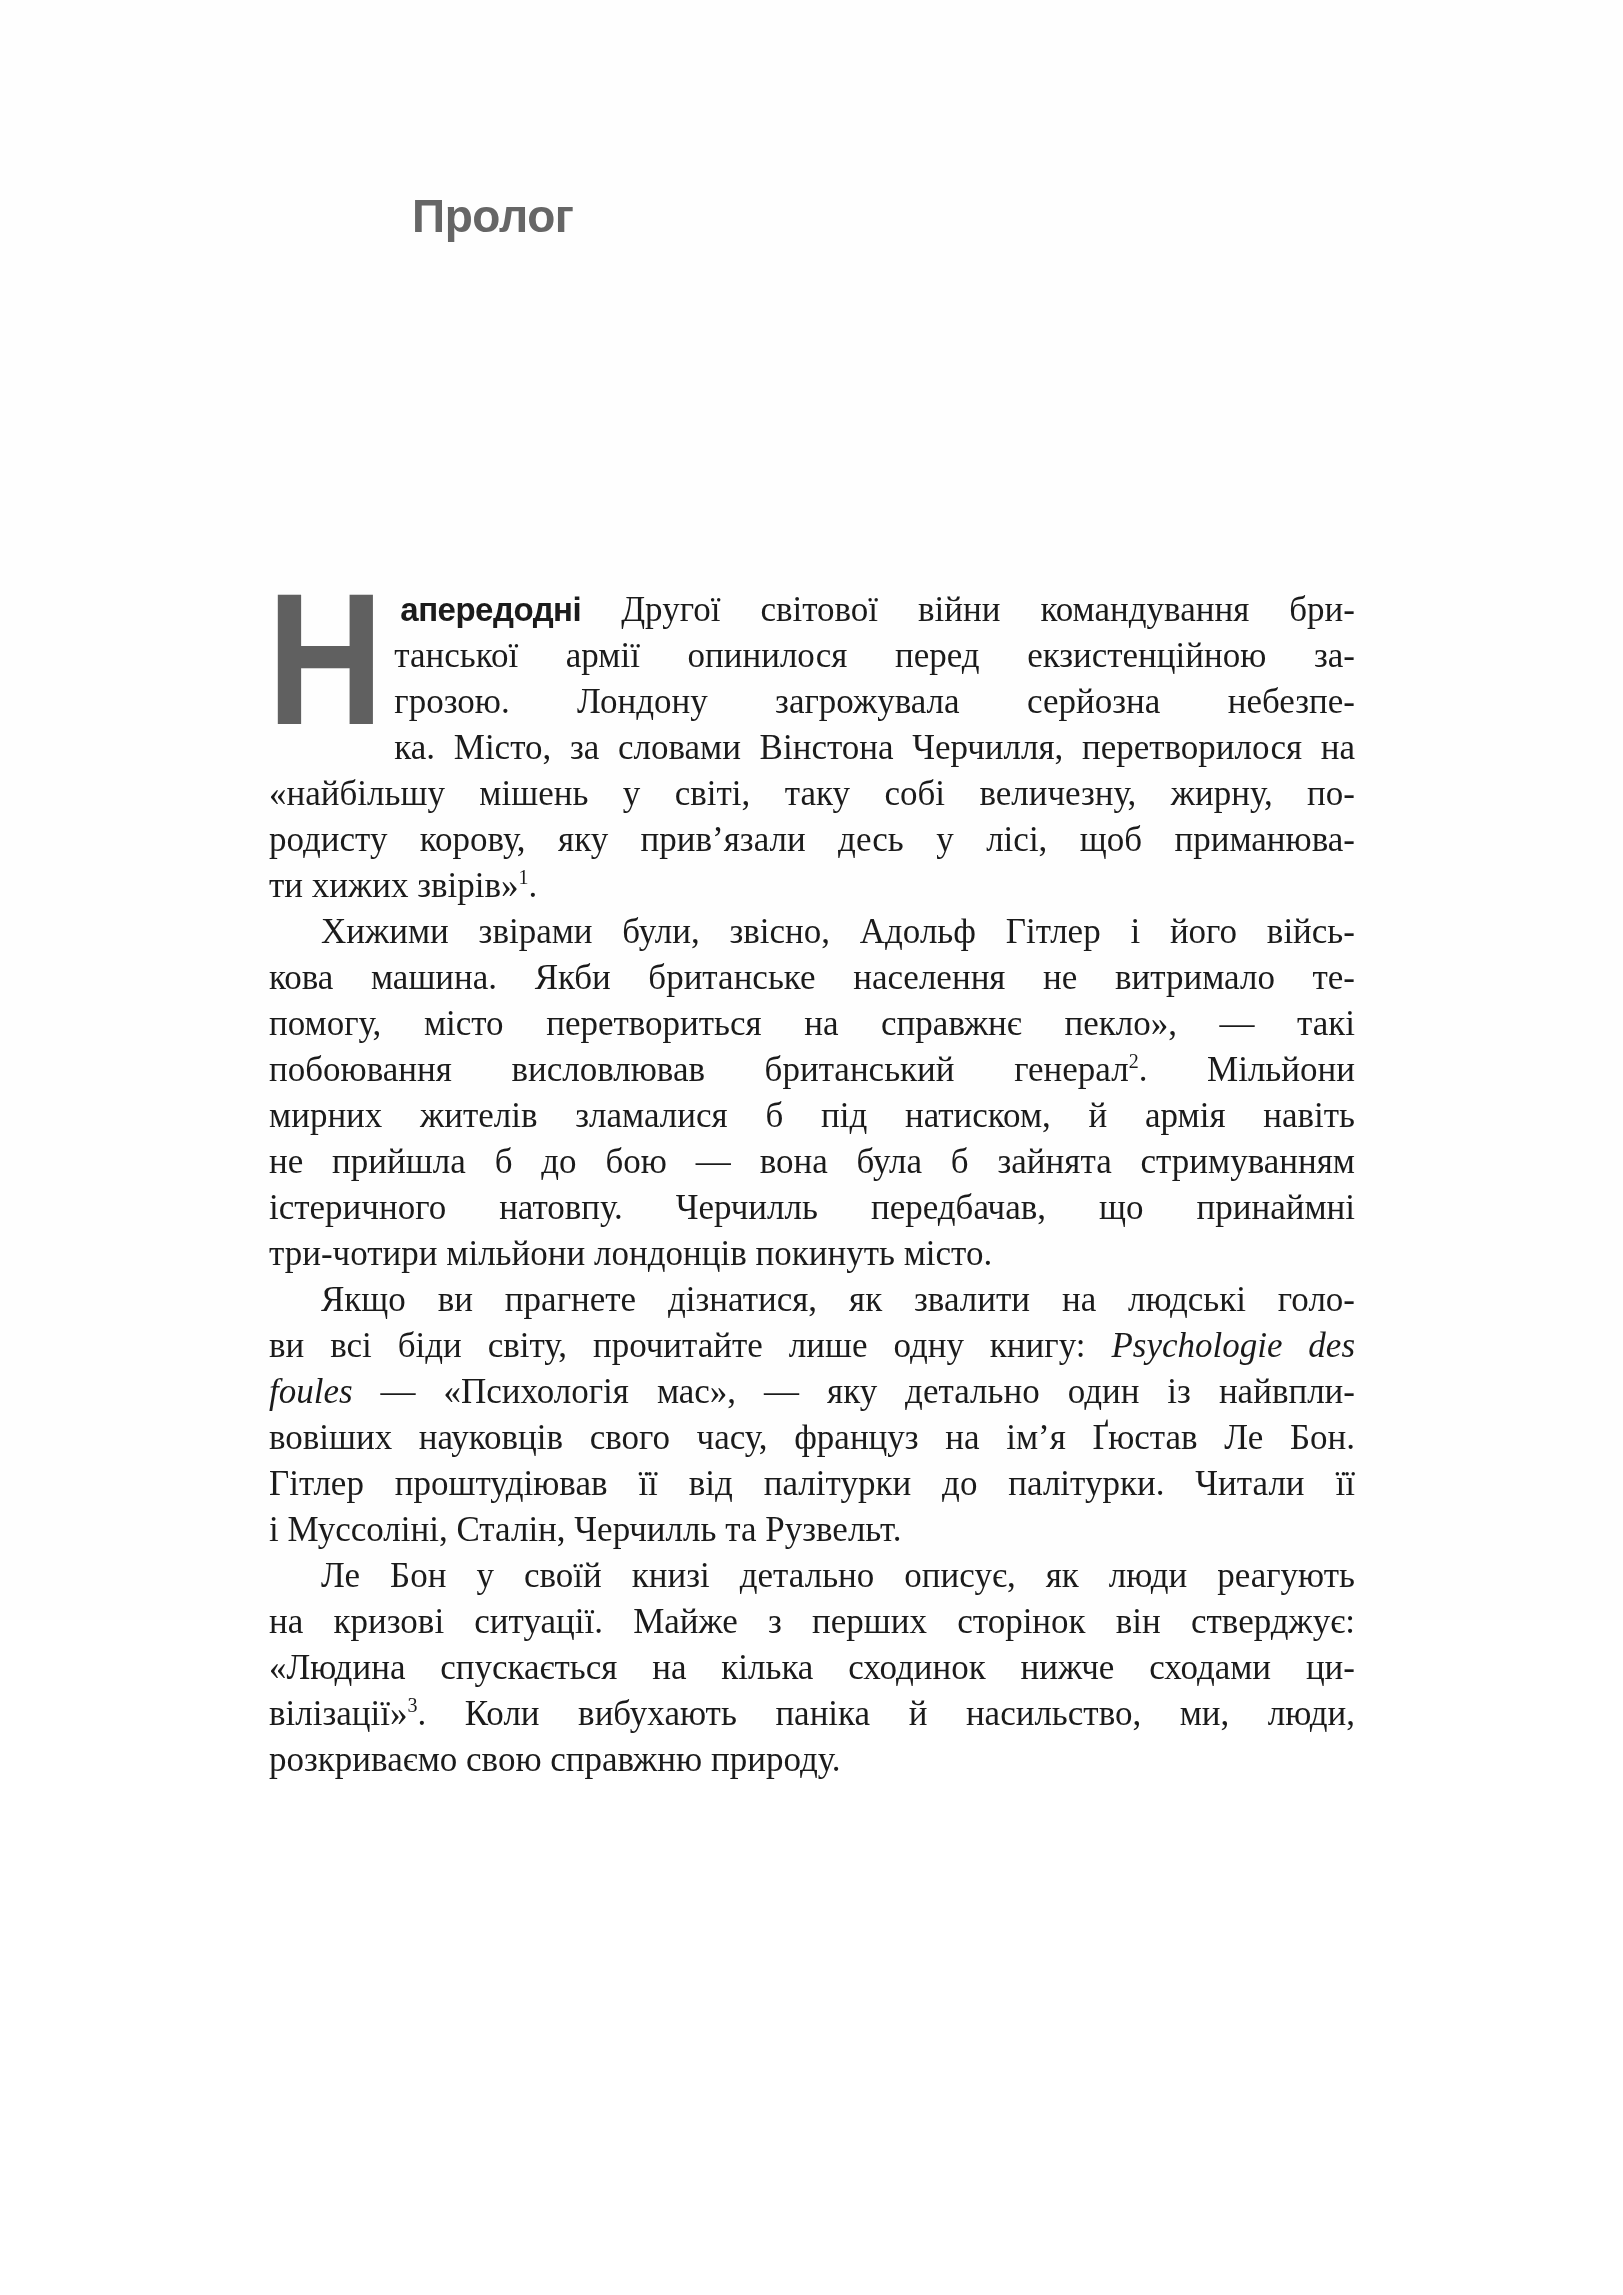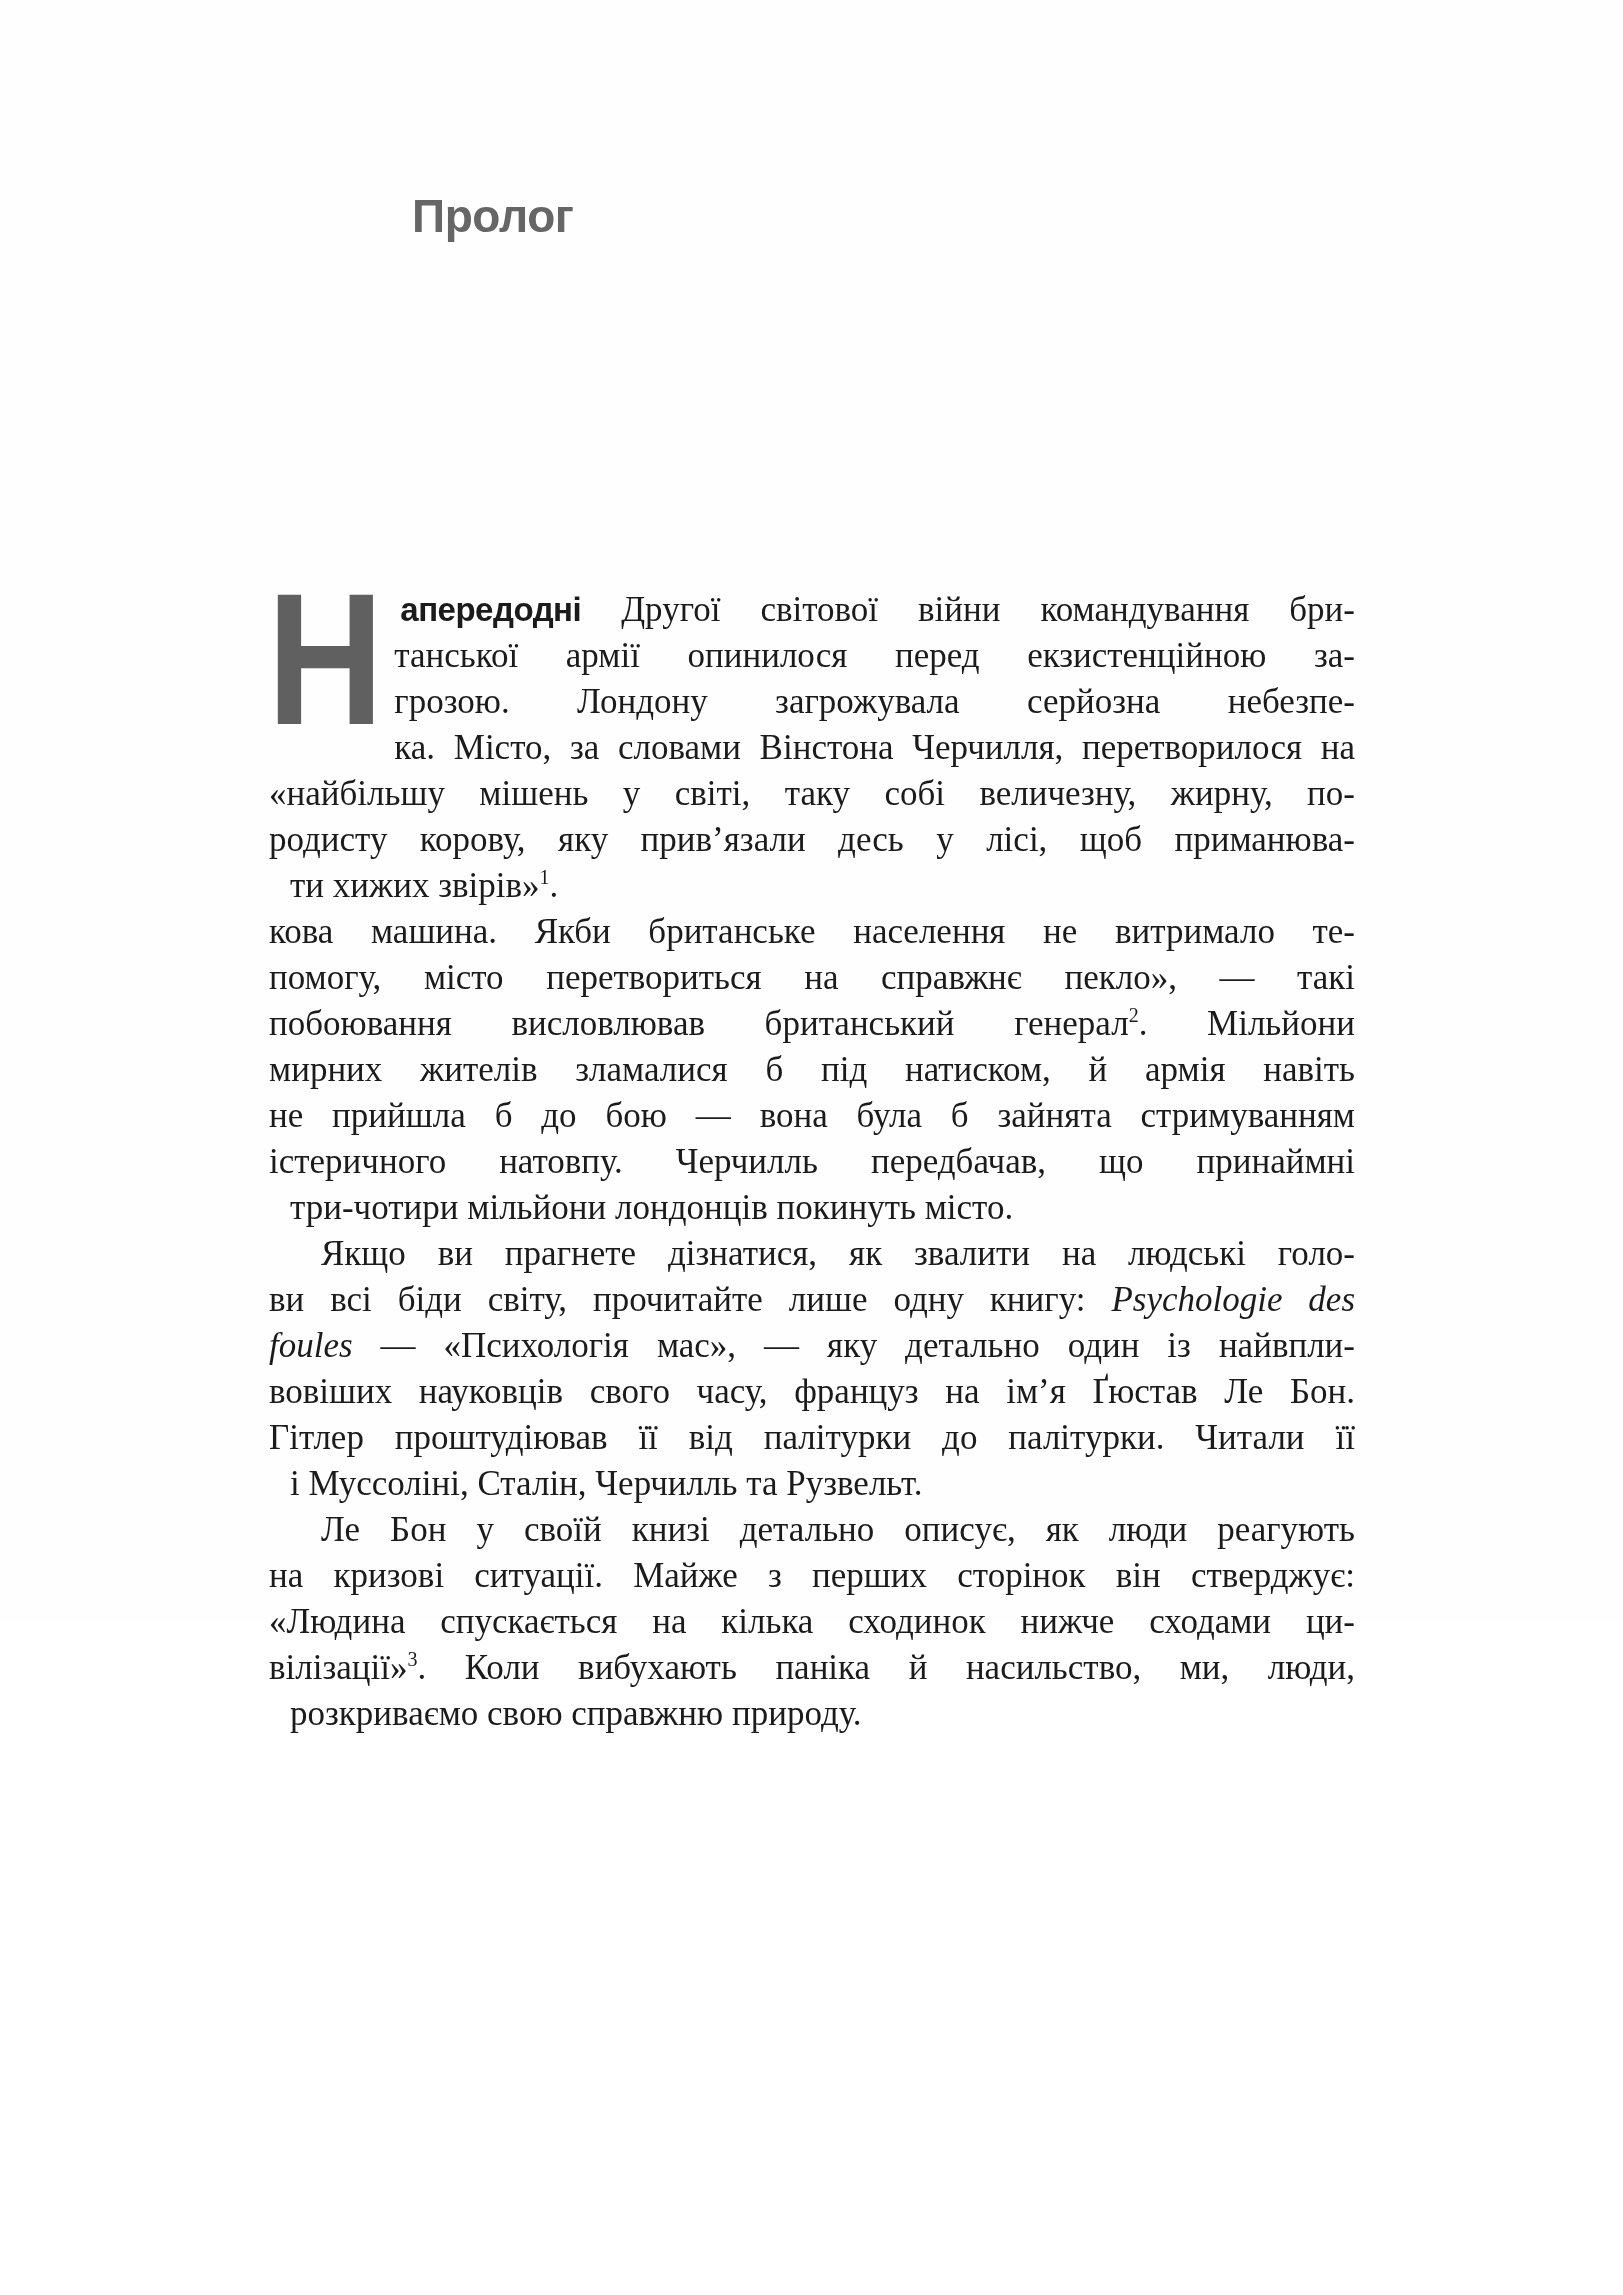"ти хижих звірів»1." .line.last { margin-left: 21px -> none }
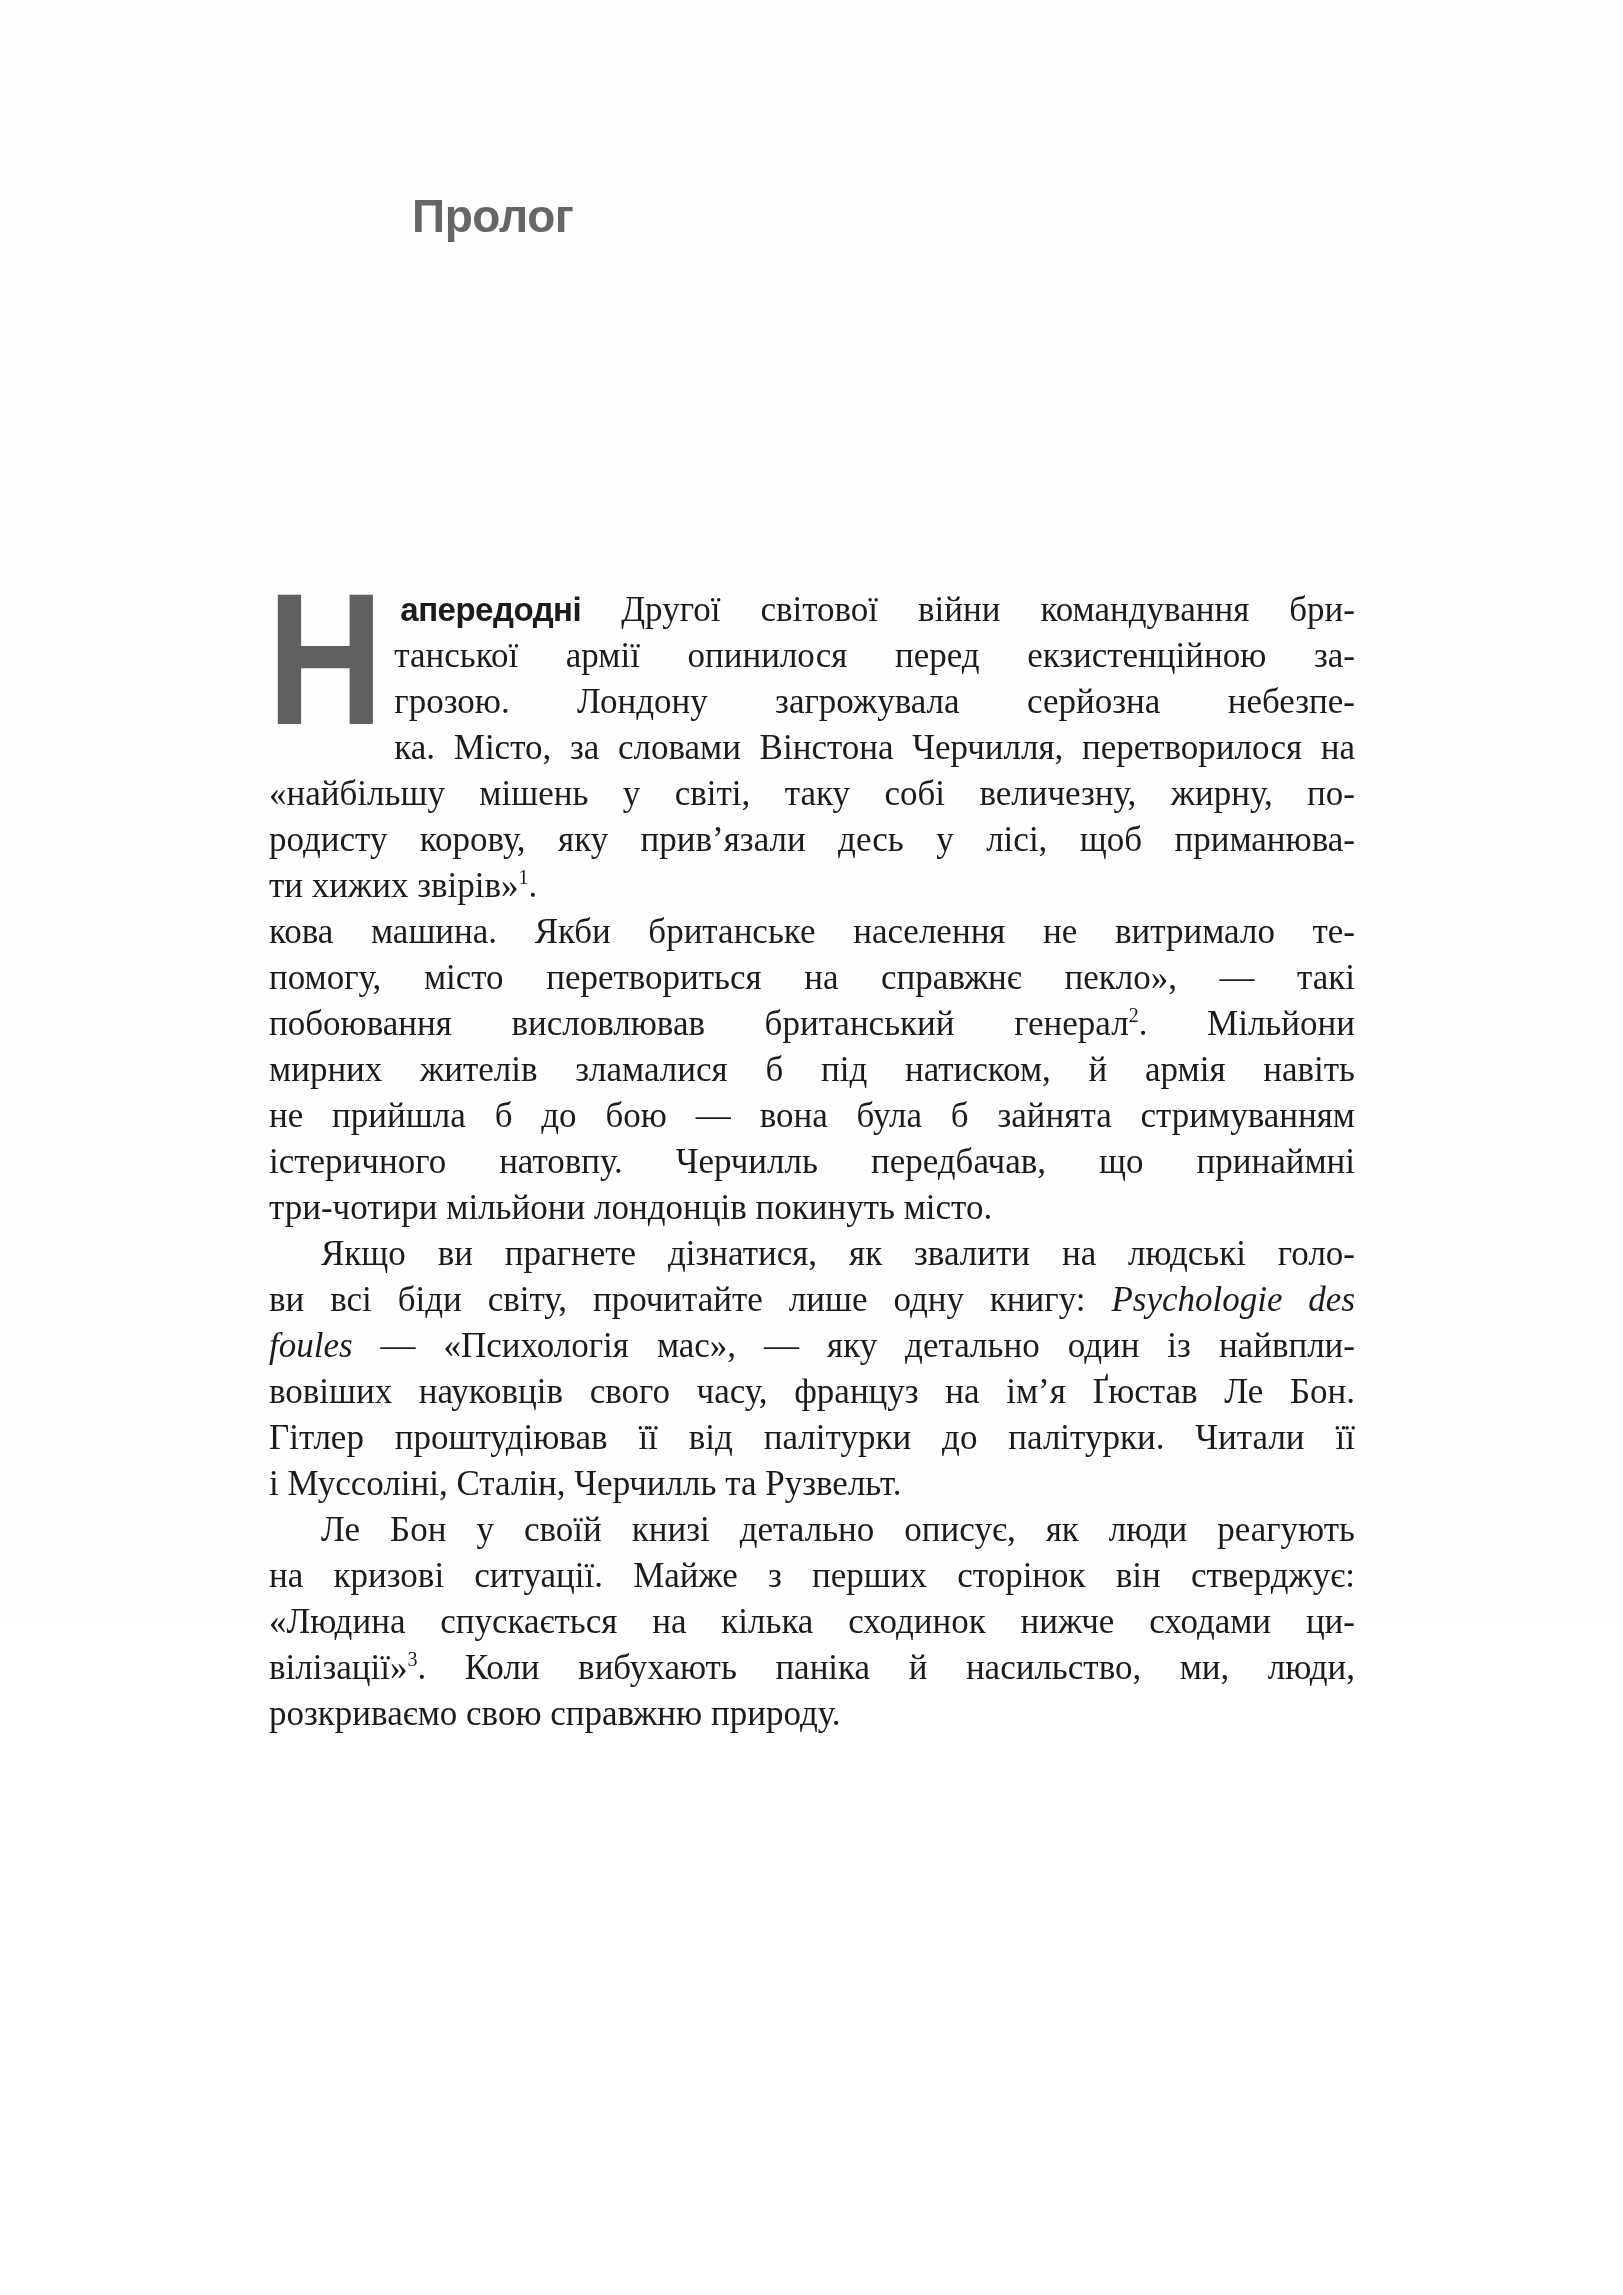"Хижими звірами були, звісно, Адольф" span.line { html: none -> <span><span>Хижими звірами були, звісно, Адольф Гітлер і його війсь-</span></span> }
